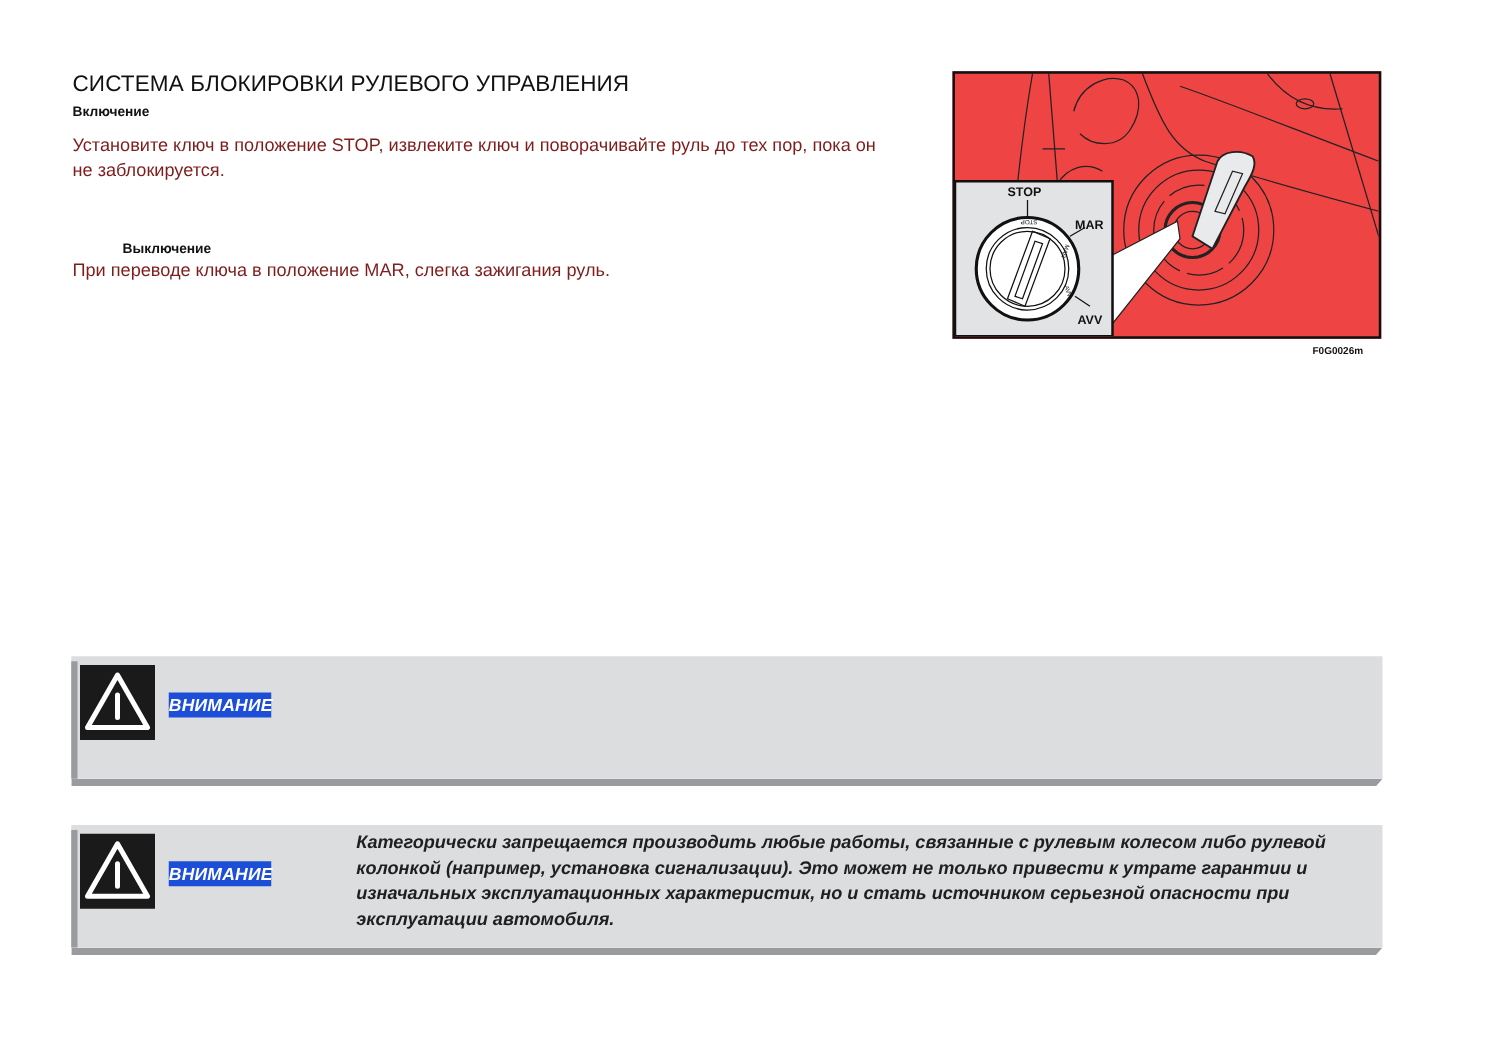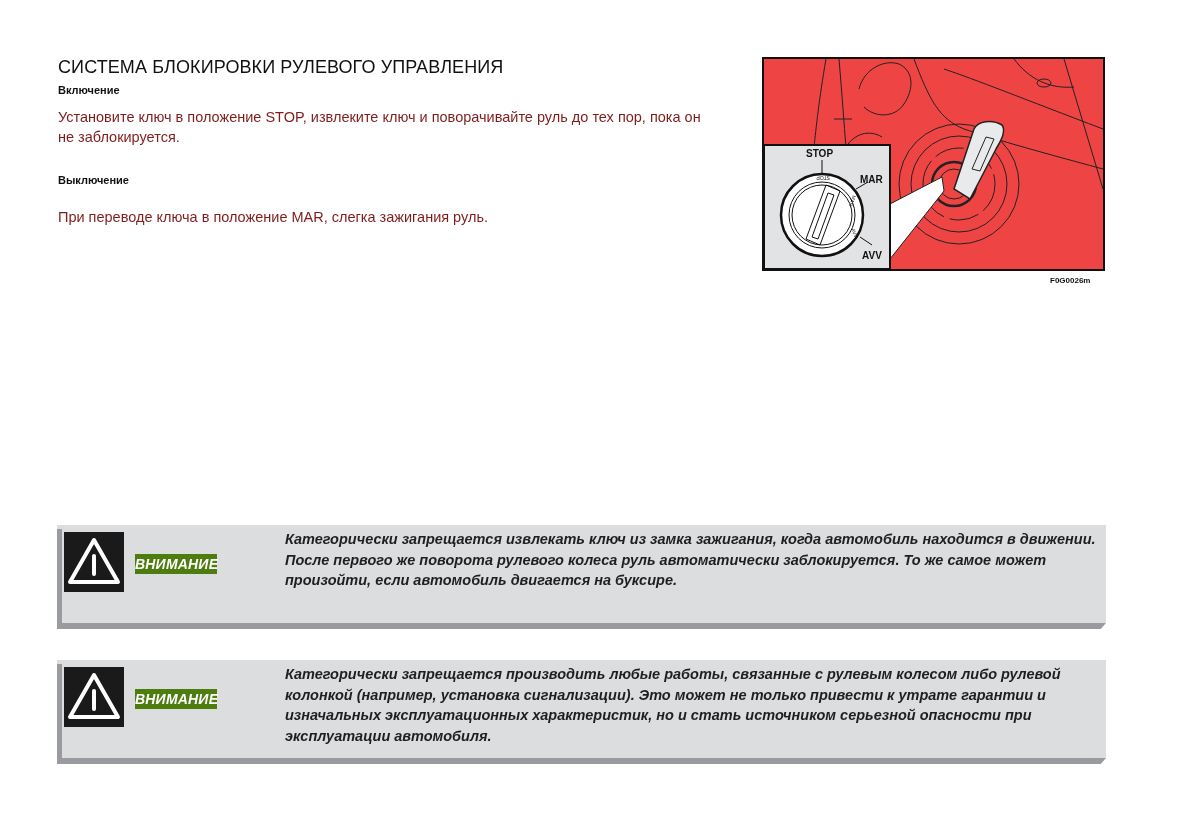"Выключение" #h-off { margin-left: none -> 40px; top: 174px -> 193px }
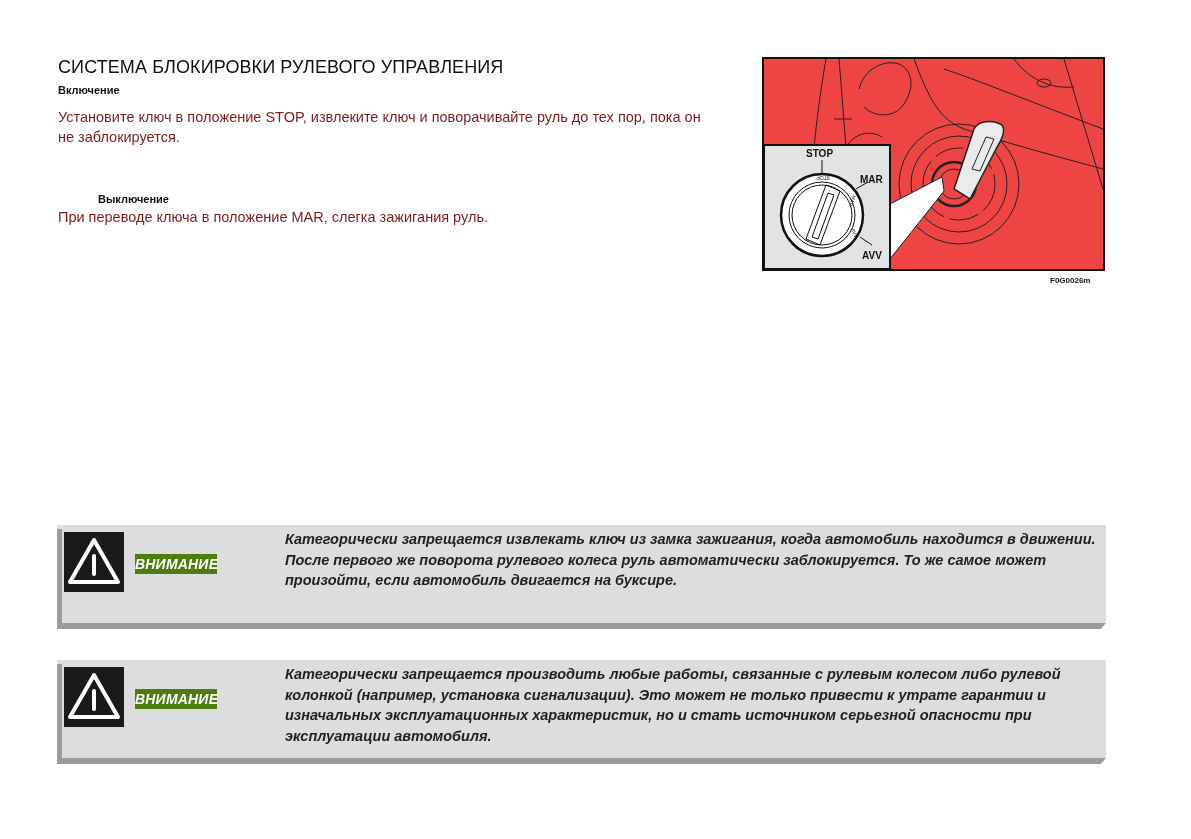"Категорически запрещается извлекать ключ" p.warn-text { html: <p>Категорически запрещается извлекать ключ из замка зажигания, когда автомобиль находится в движении. После первого же поворота рулевого колеса руль автоматически заблокируется. То же самое может произойти, если автомобиль двигается на буксире.</p> -> none }
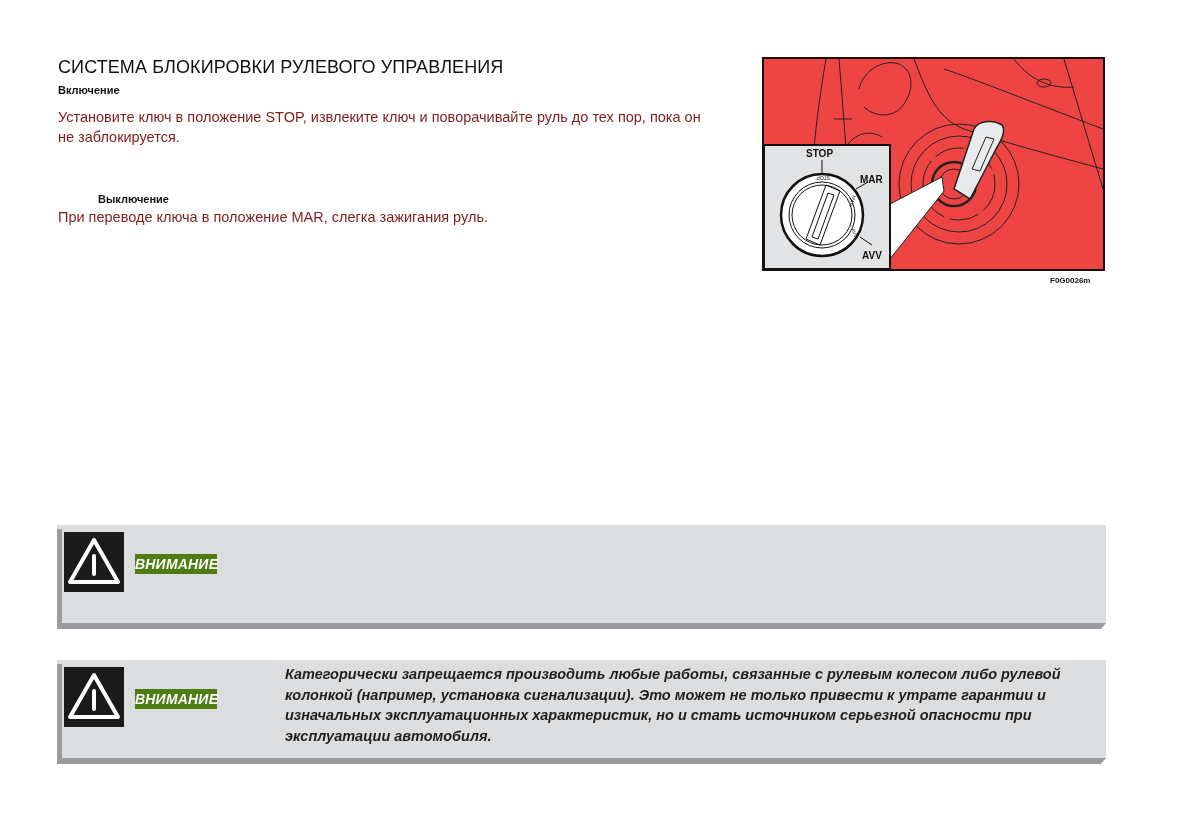"ВНИМАНИЕ" .warn-label { background: #4d7c0f -> #1d4ed8 }
